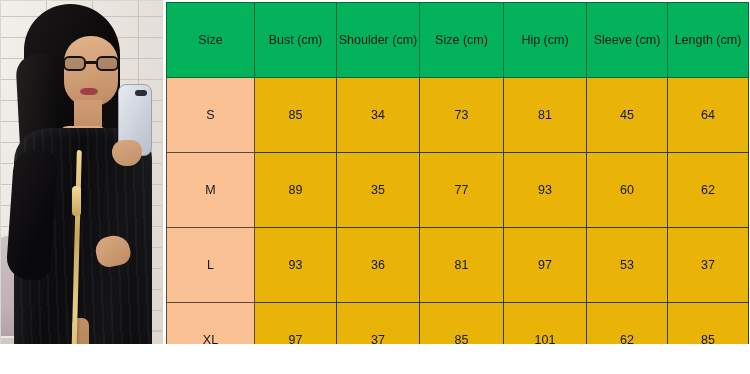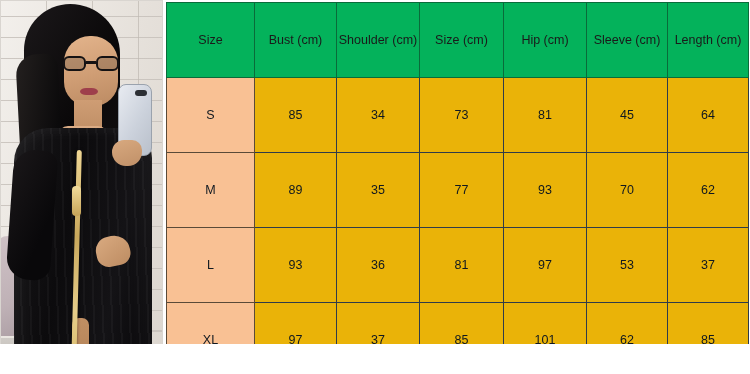"70" td { text: 70 -> 60 }
